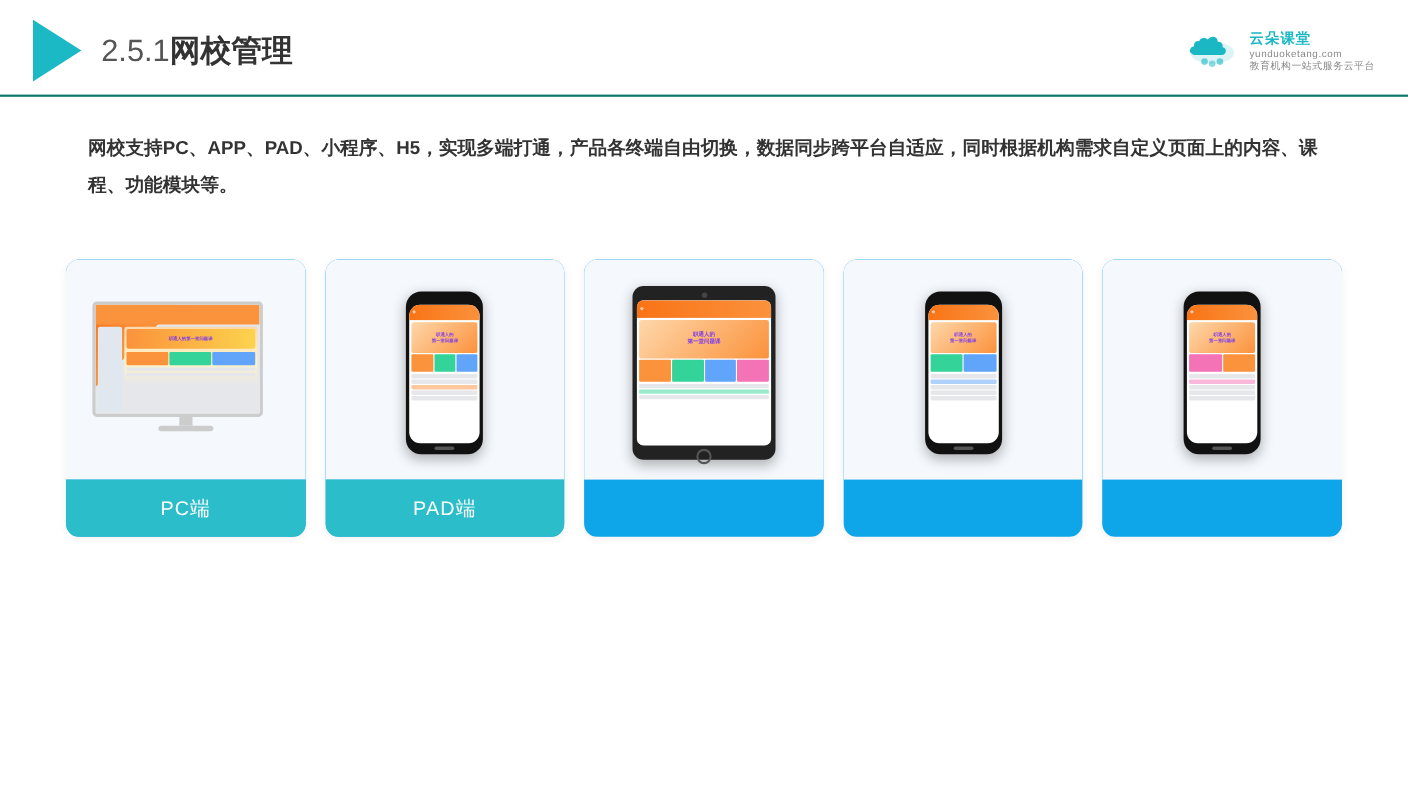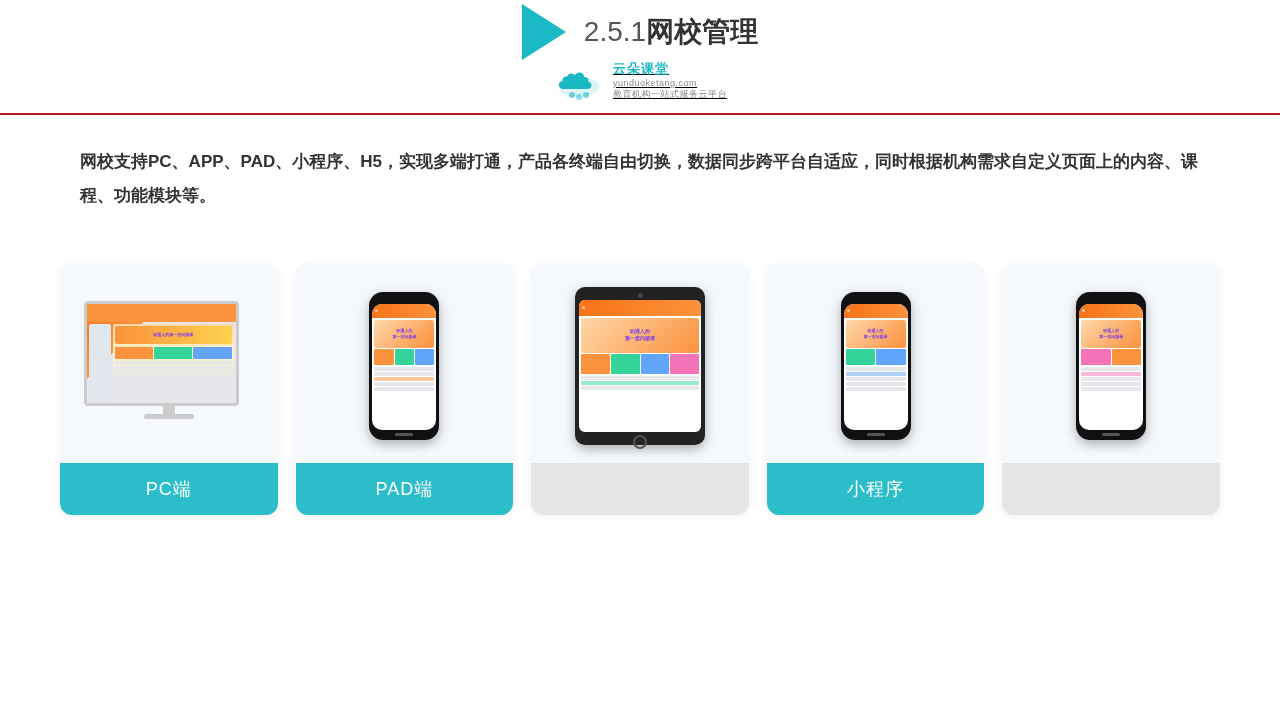"2.5.1网校管理" .header { border-bottom: 2px solid #b91c1c -> 2px solid #0f766e; flex-direction: column -> none; padding: 4px 30px 12px 30px -> 18px 30px 12px 30px }
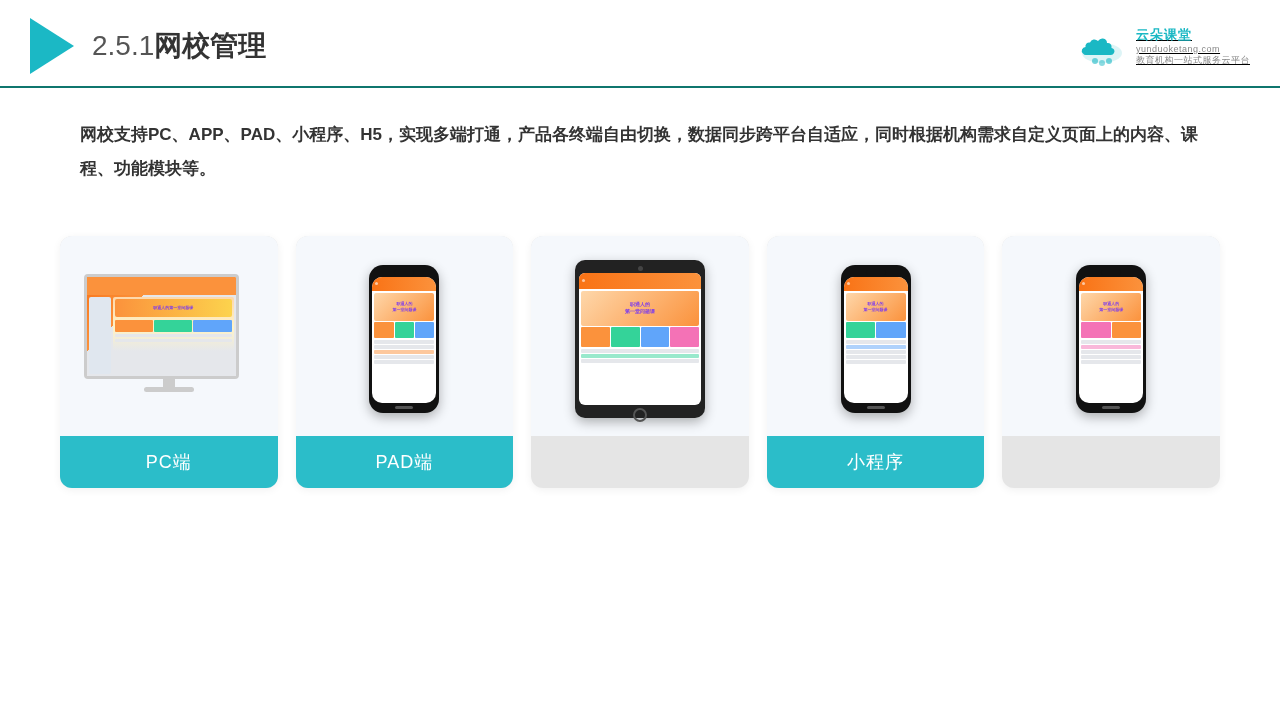"云朵课堂" .logo-area { align-items: flex-end -> flex-start; text-decoration: underline -> none }
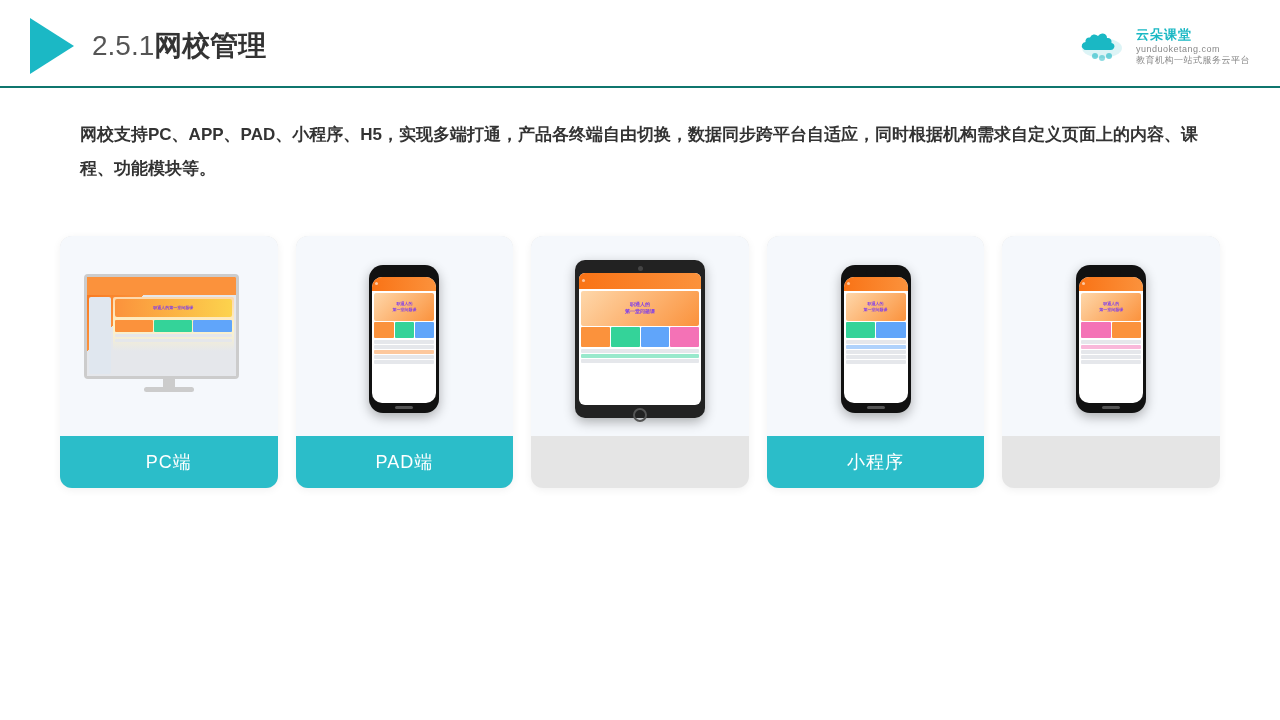"PC端" .card { background: #e5e5e5 -> #0ea5e9 }
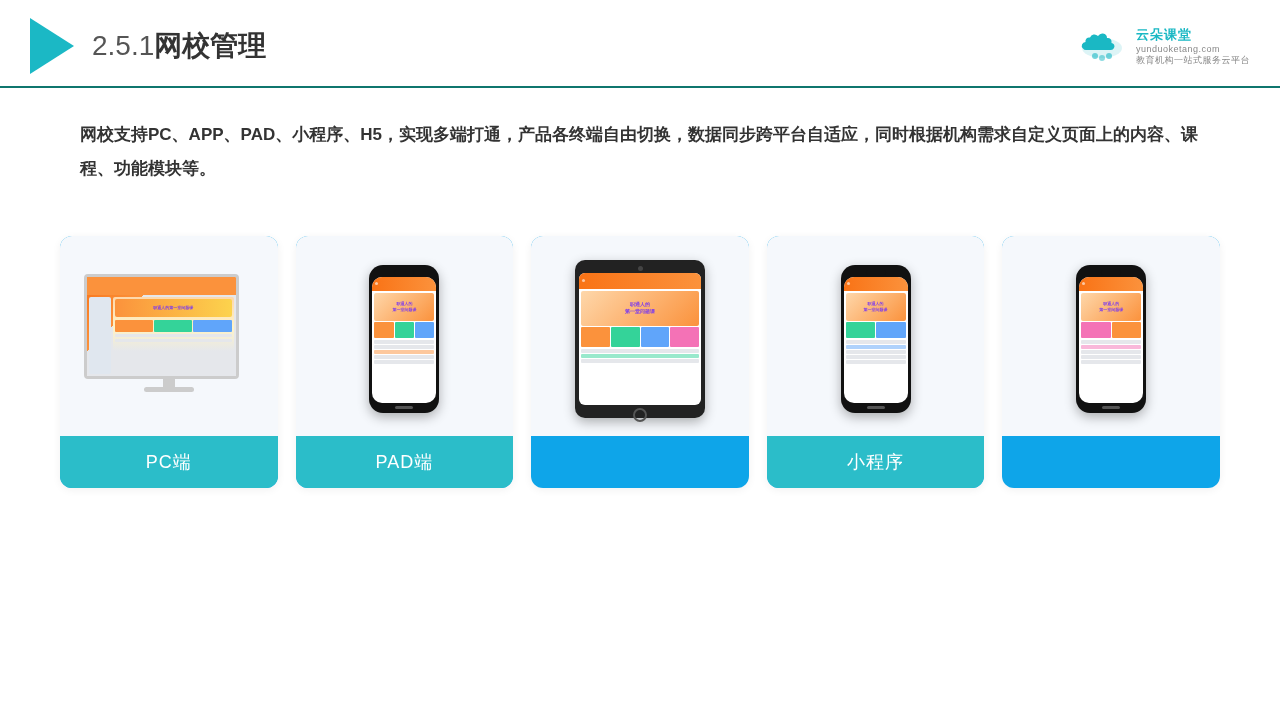"小程序" div.card-label { html: <div>小程序</div> -> none }
